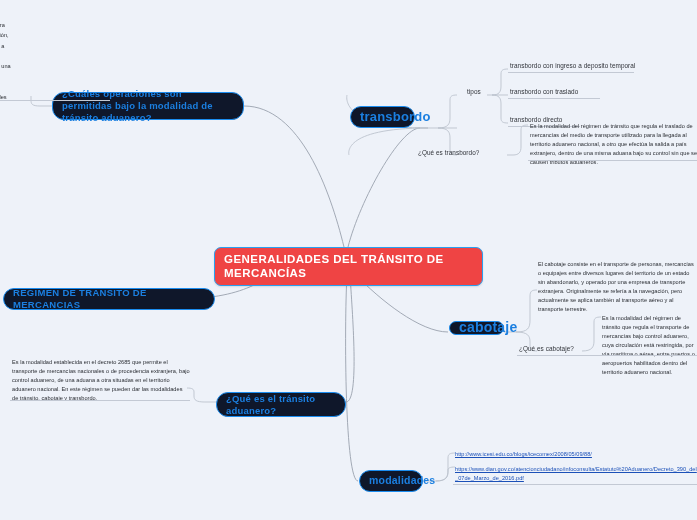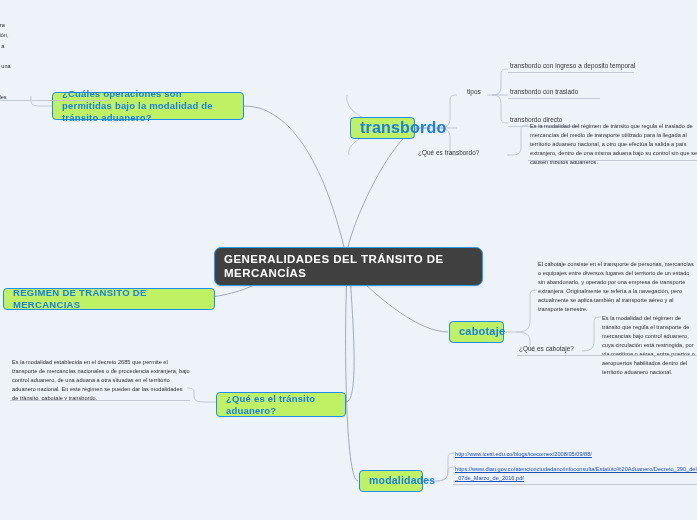"¿Cuáles operaciones son permitidas bajo" .node { background: #bef264 -> #0f172a; border-radius: 4px -> 12px }
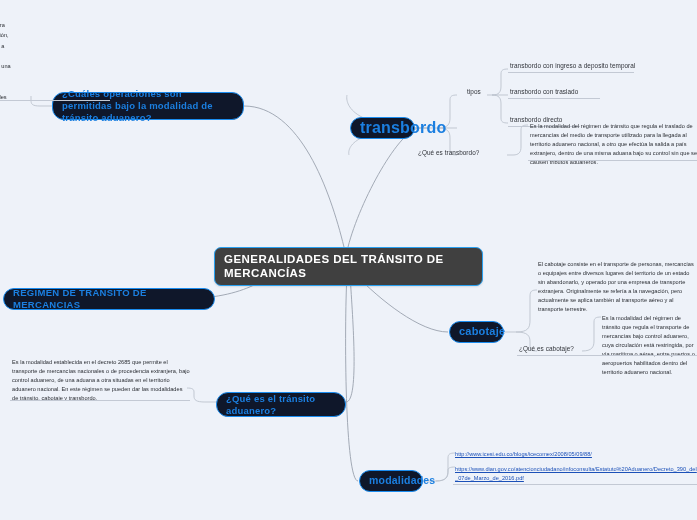"transbordo" #node-transbordo { font-size: 16px -> 13px; top: 117px -> 106px }
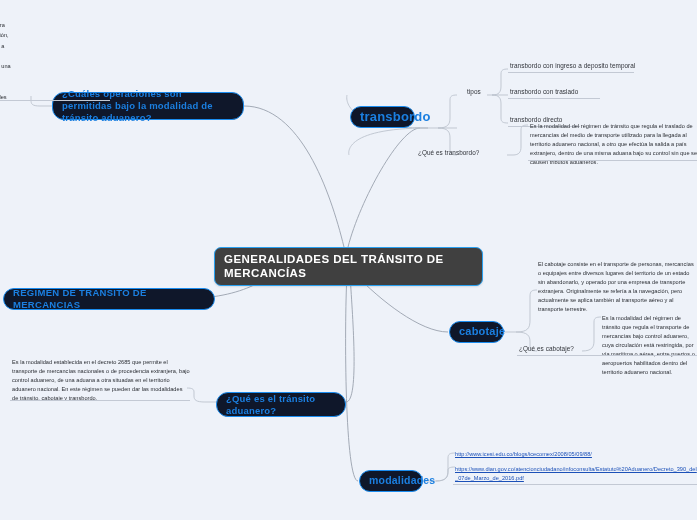"GENERALIDADES DEL TRÁNSITO DE MERCANCÍAS" .node.central { background: #404040 -> #ef4444 }
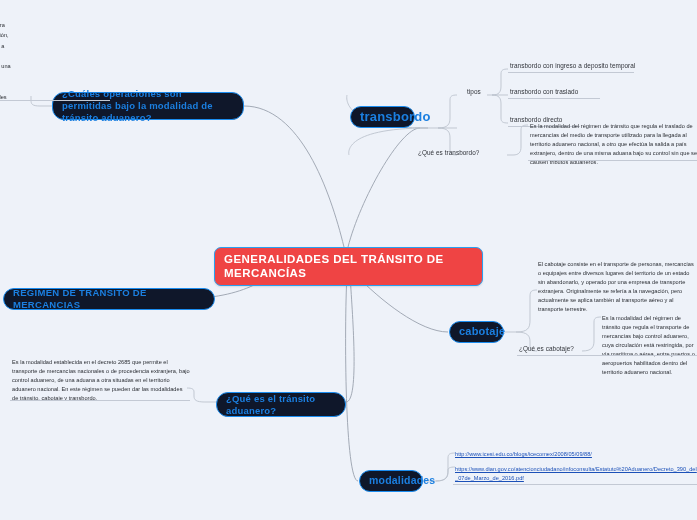"cabotaje" #node-cabotaje { font-size: 11px -> 14px; height: 22px -> 14px }
